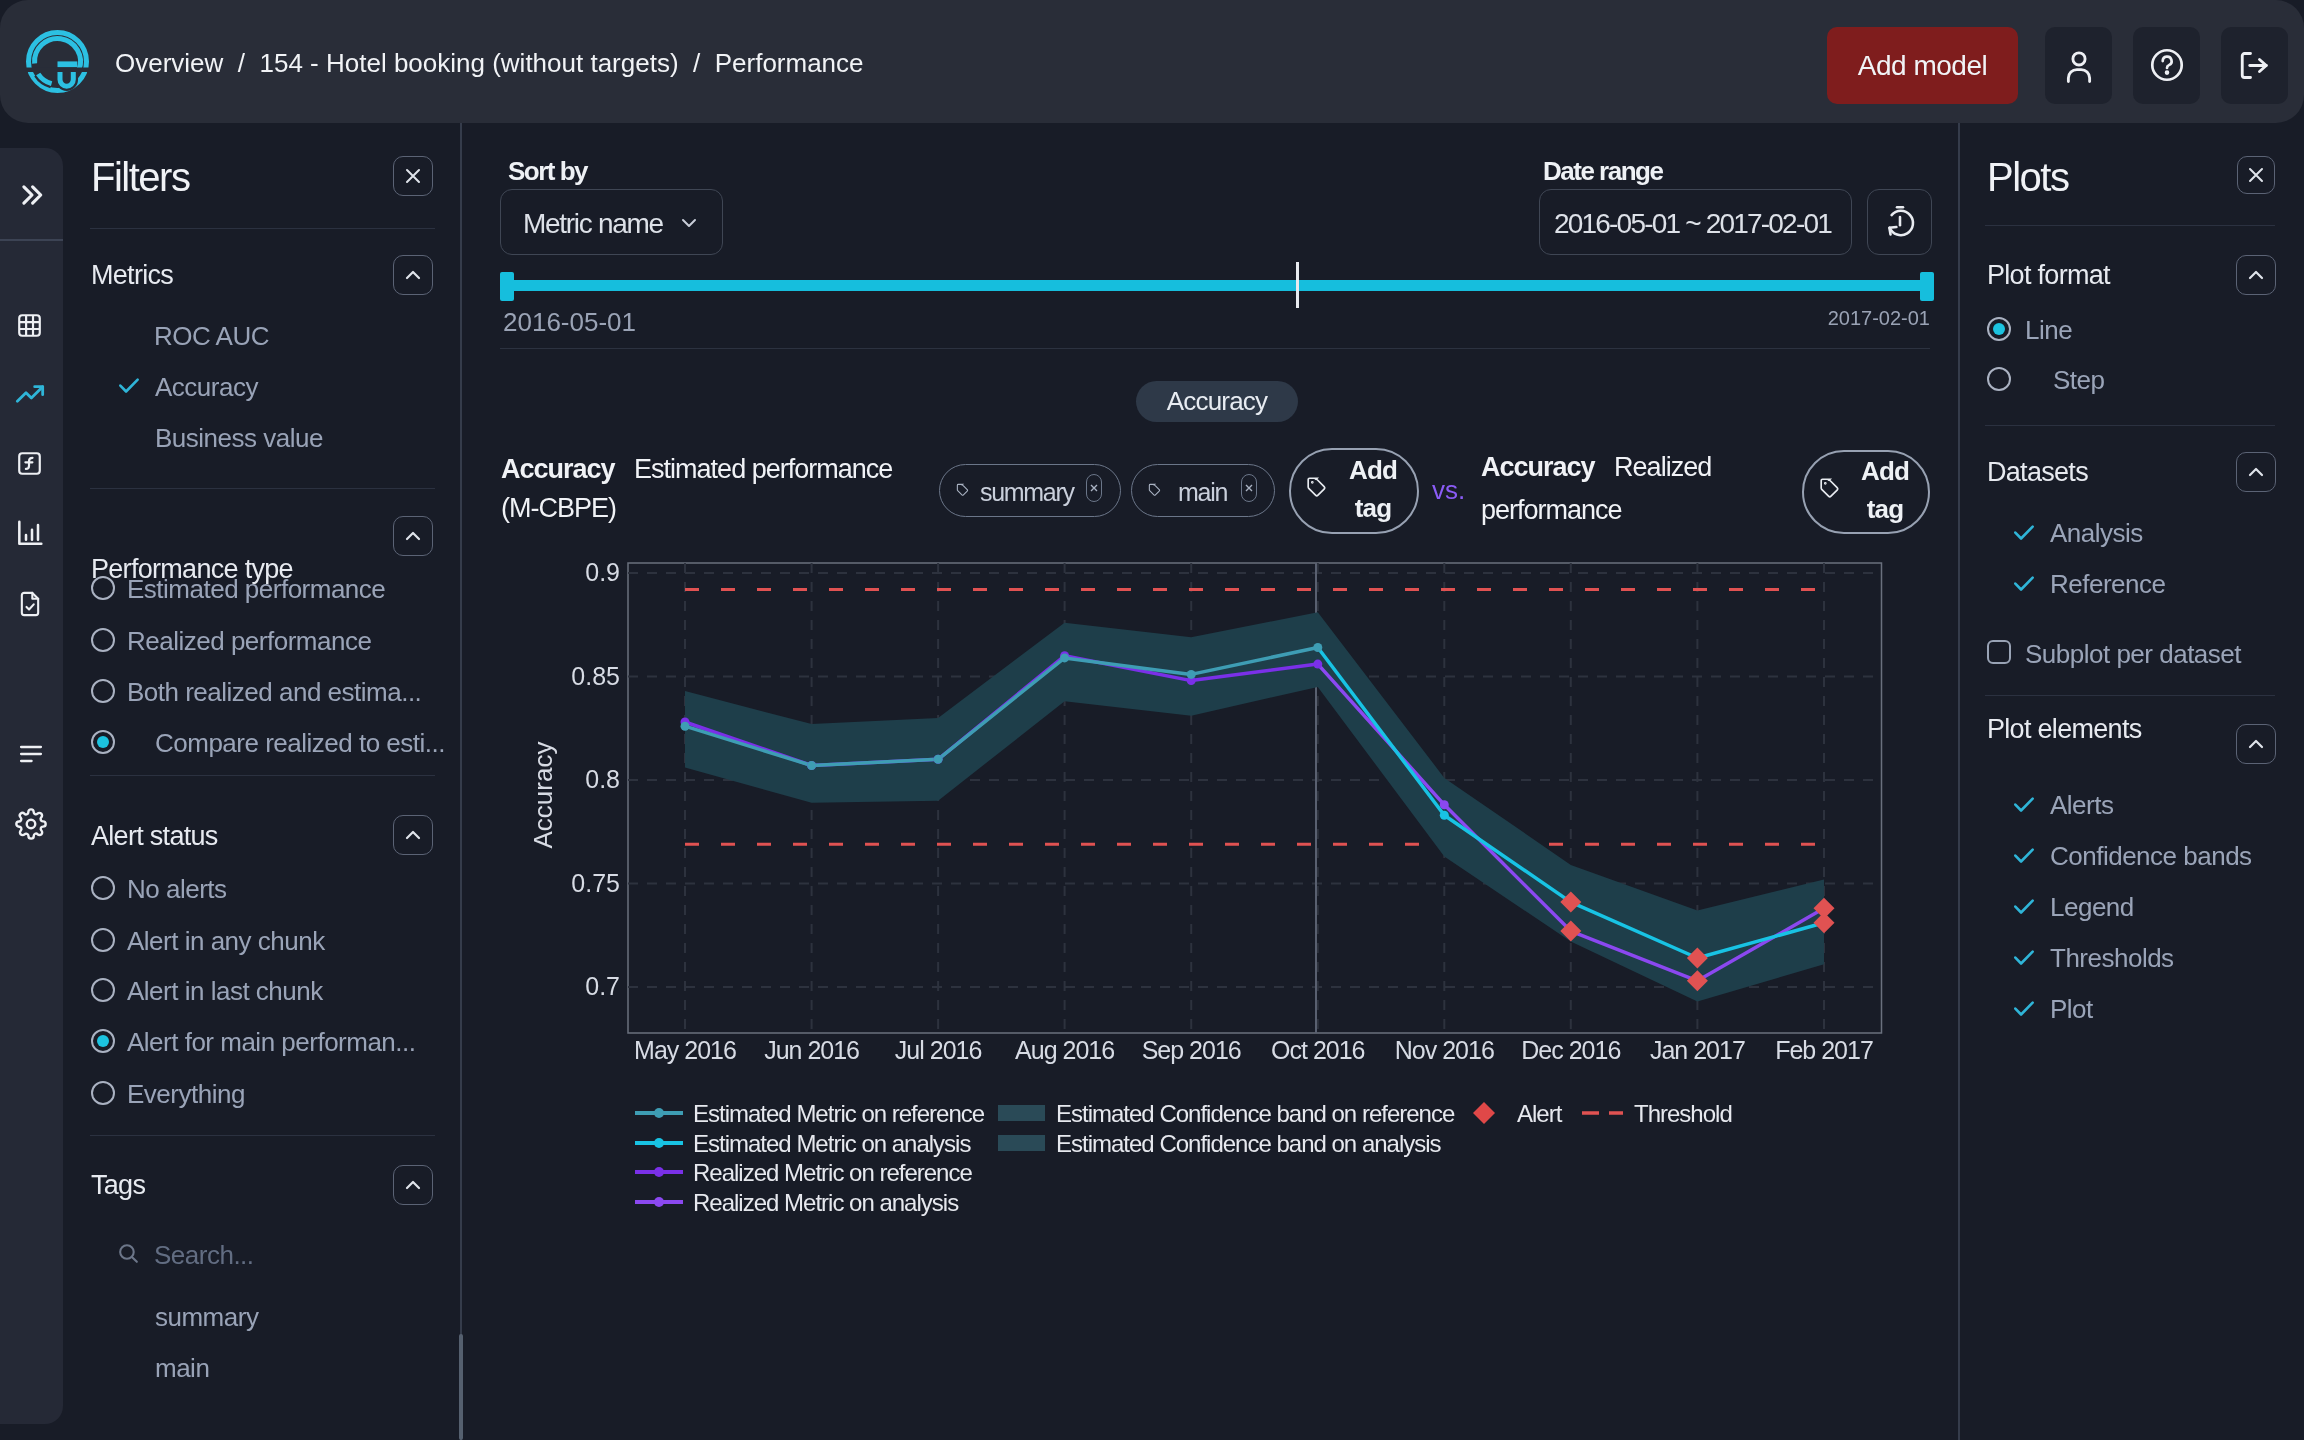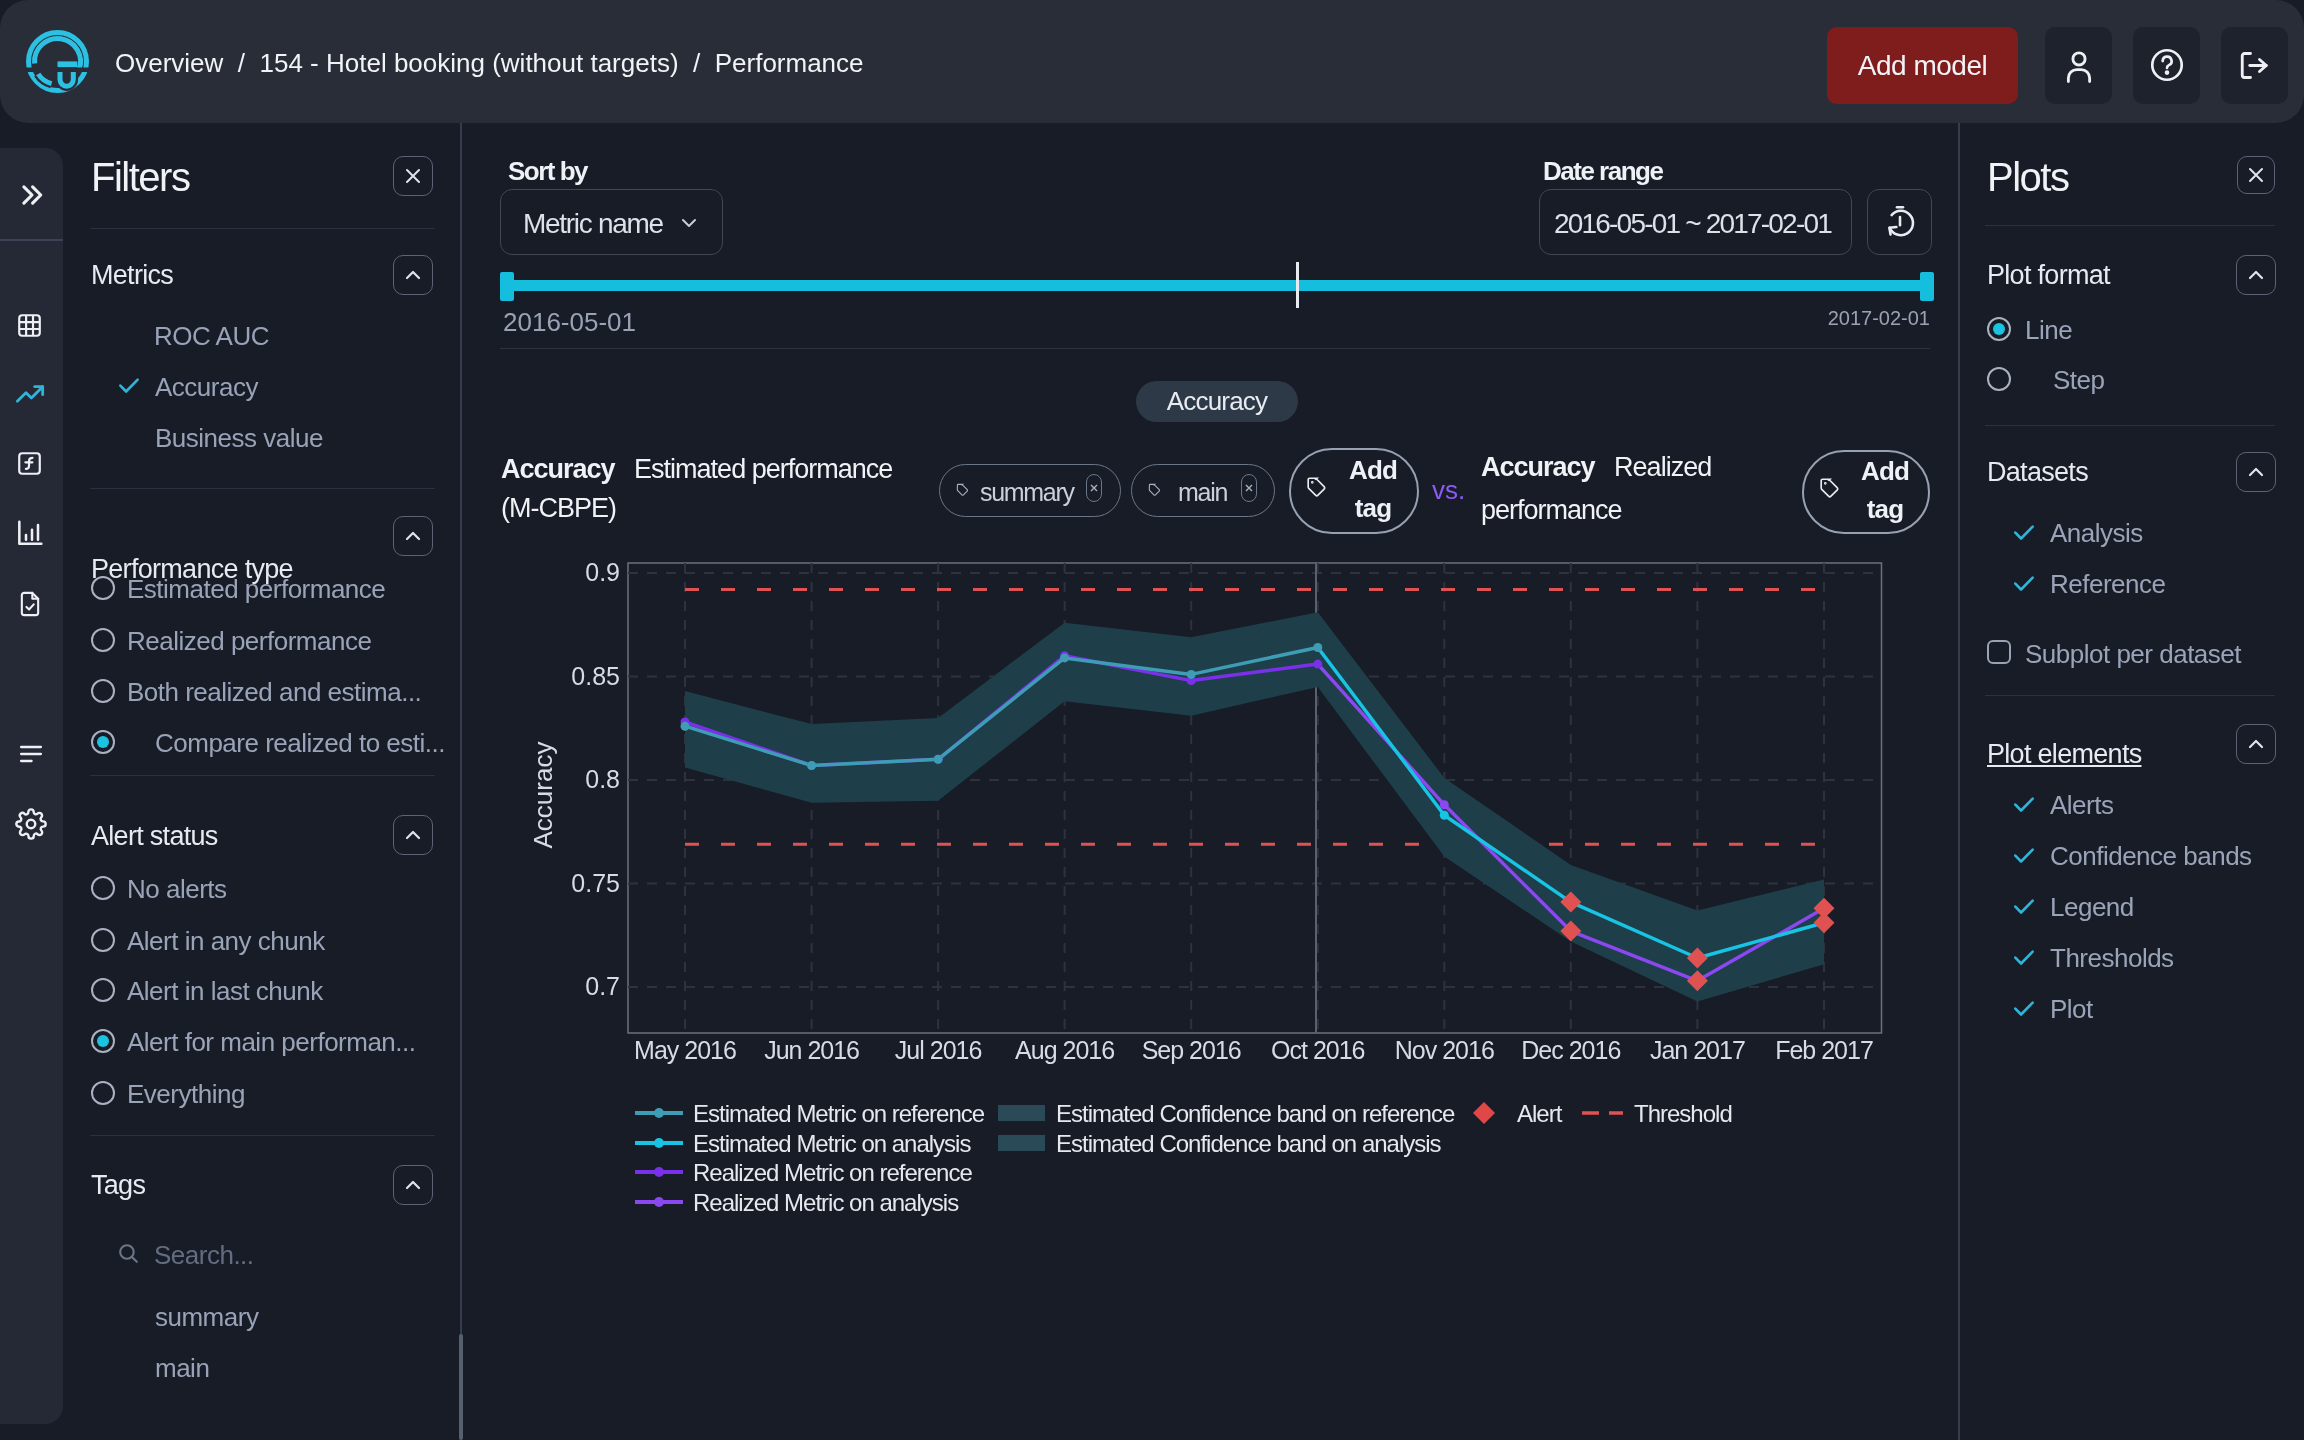"Plot elements" div.sechead { text-decoration: underline -> none; top: 739px -> 714px }
